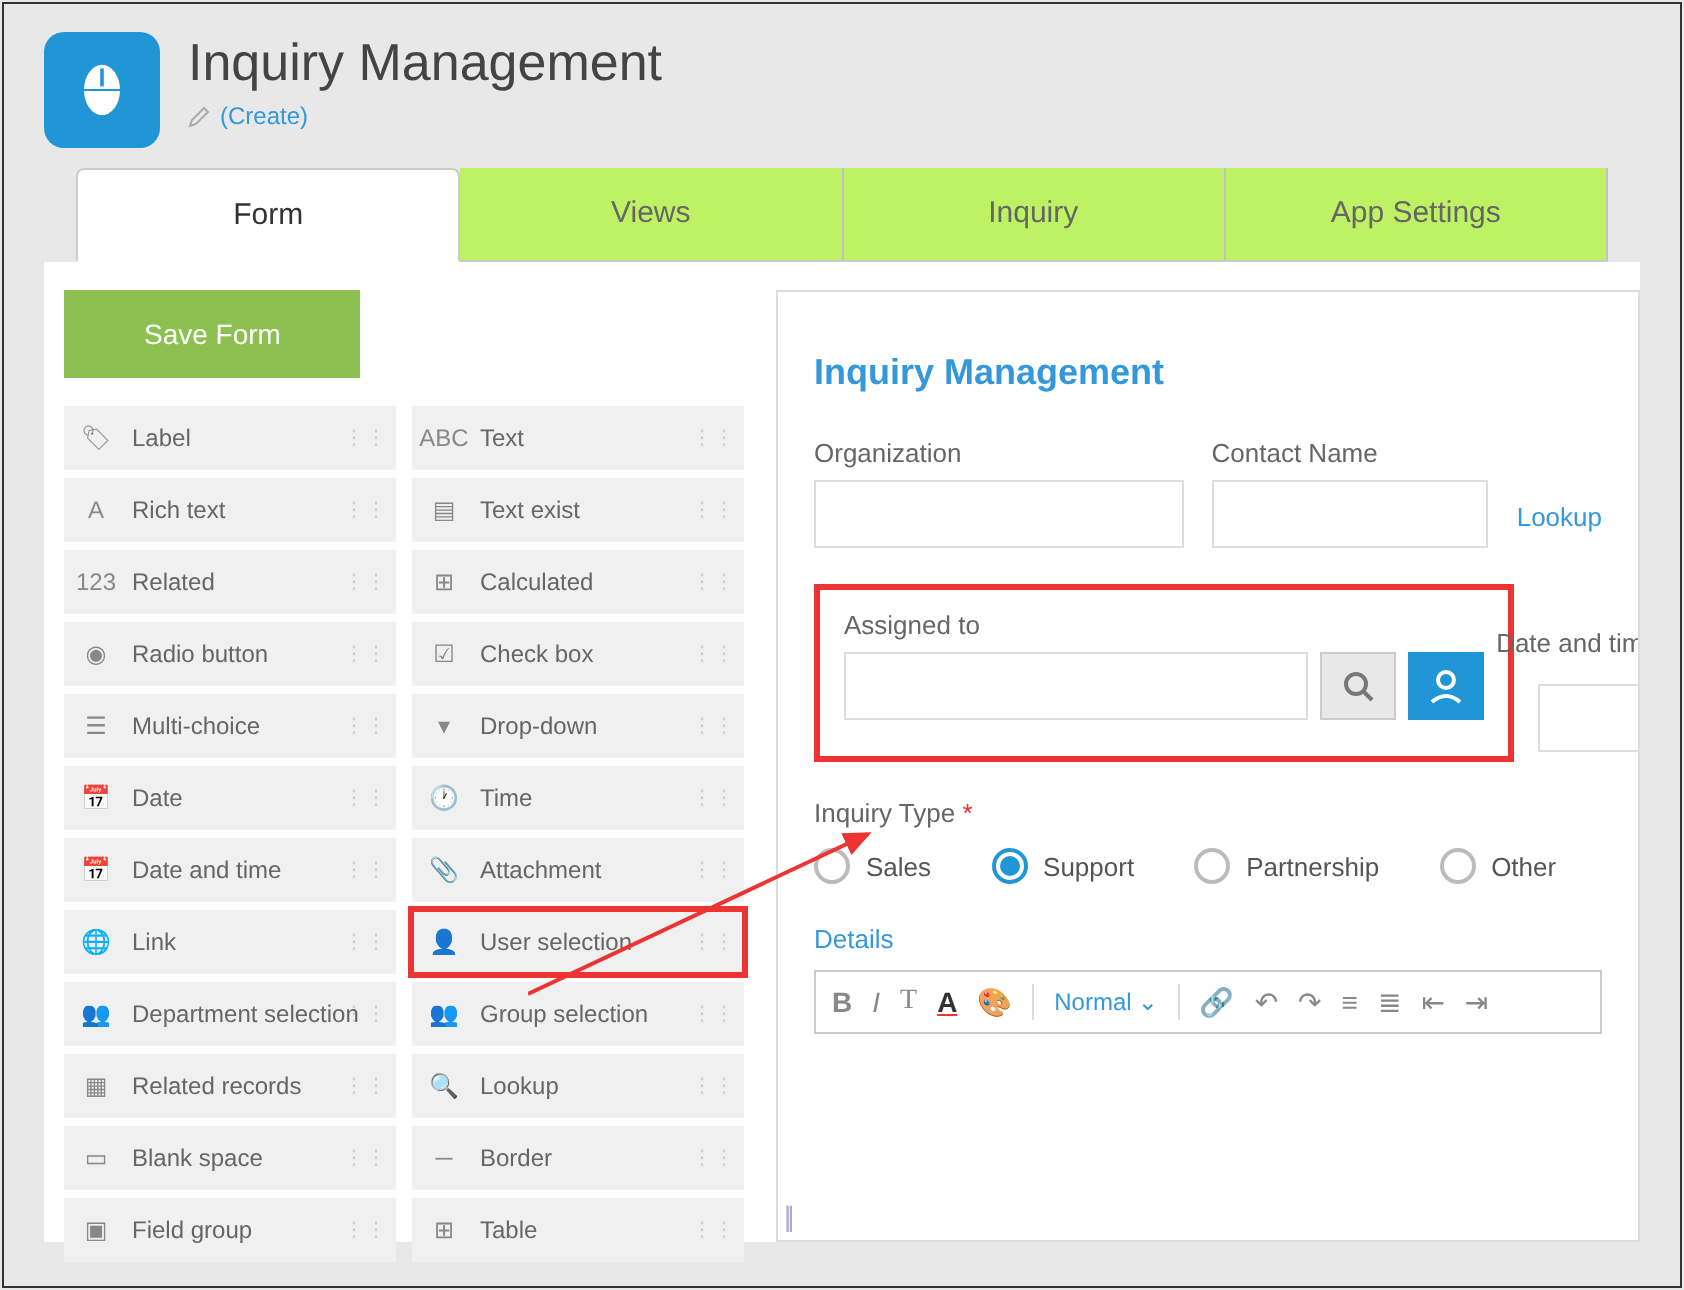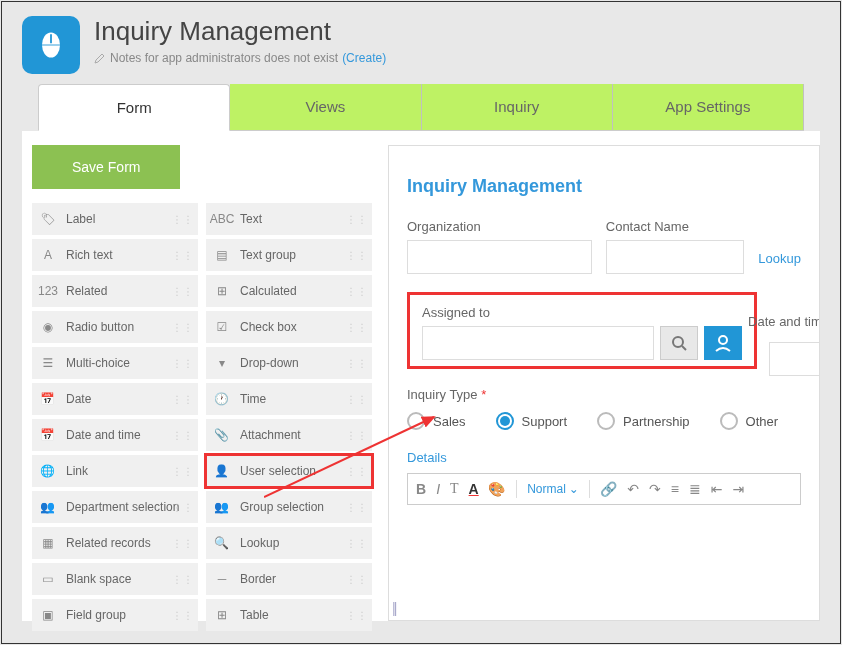"Notes for app administrators does" span { html: <span>Notes for app administrators does not exist</span> -> none }
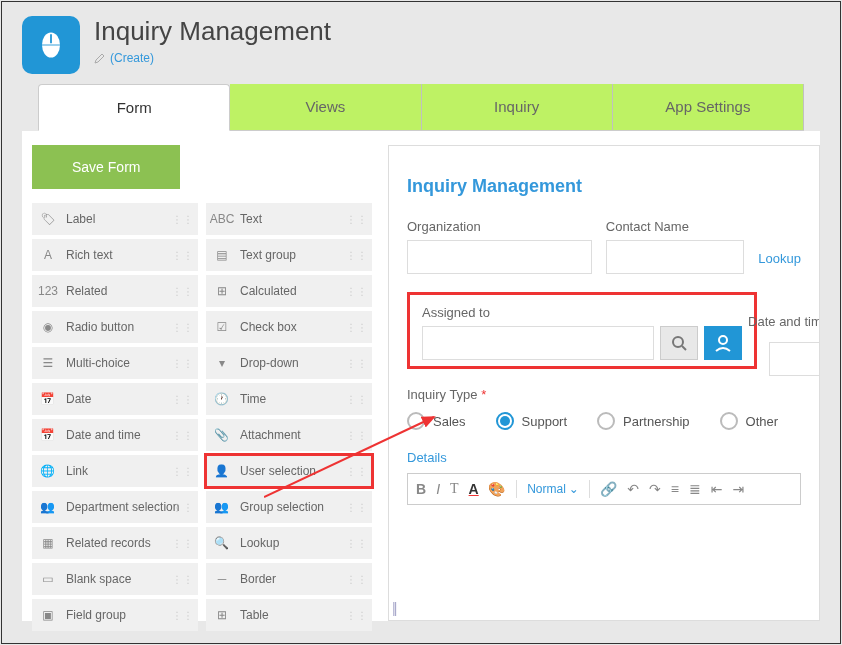"Text group" span { text: group -> exist }
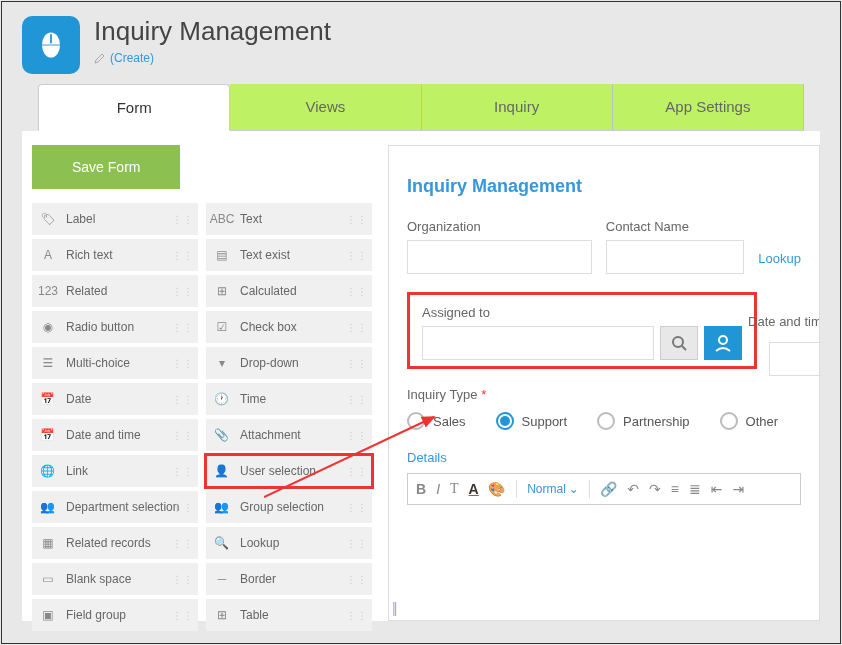"Assigned to" .assigned-box { padding: 10px 12px 6px -> 10px 12px 18px }
